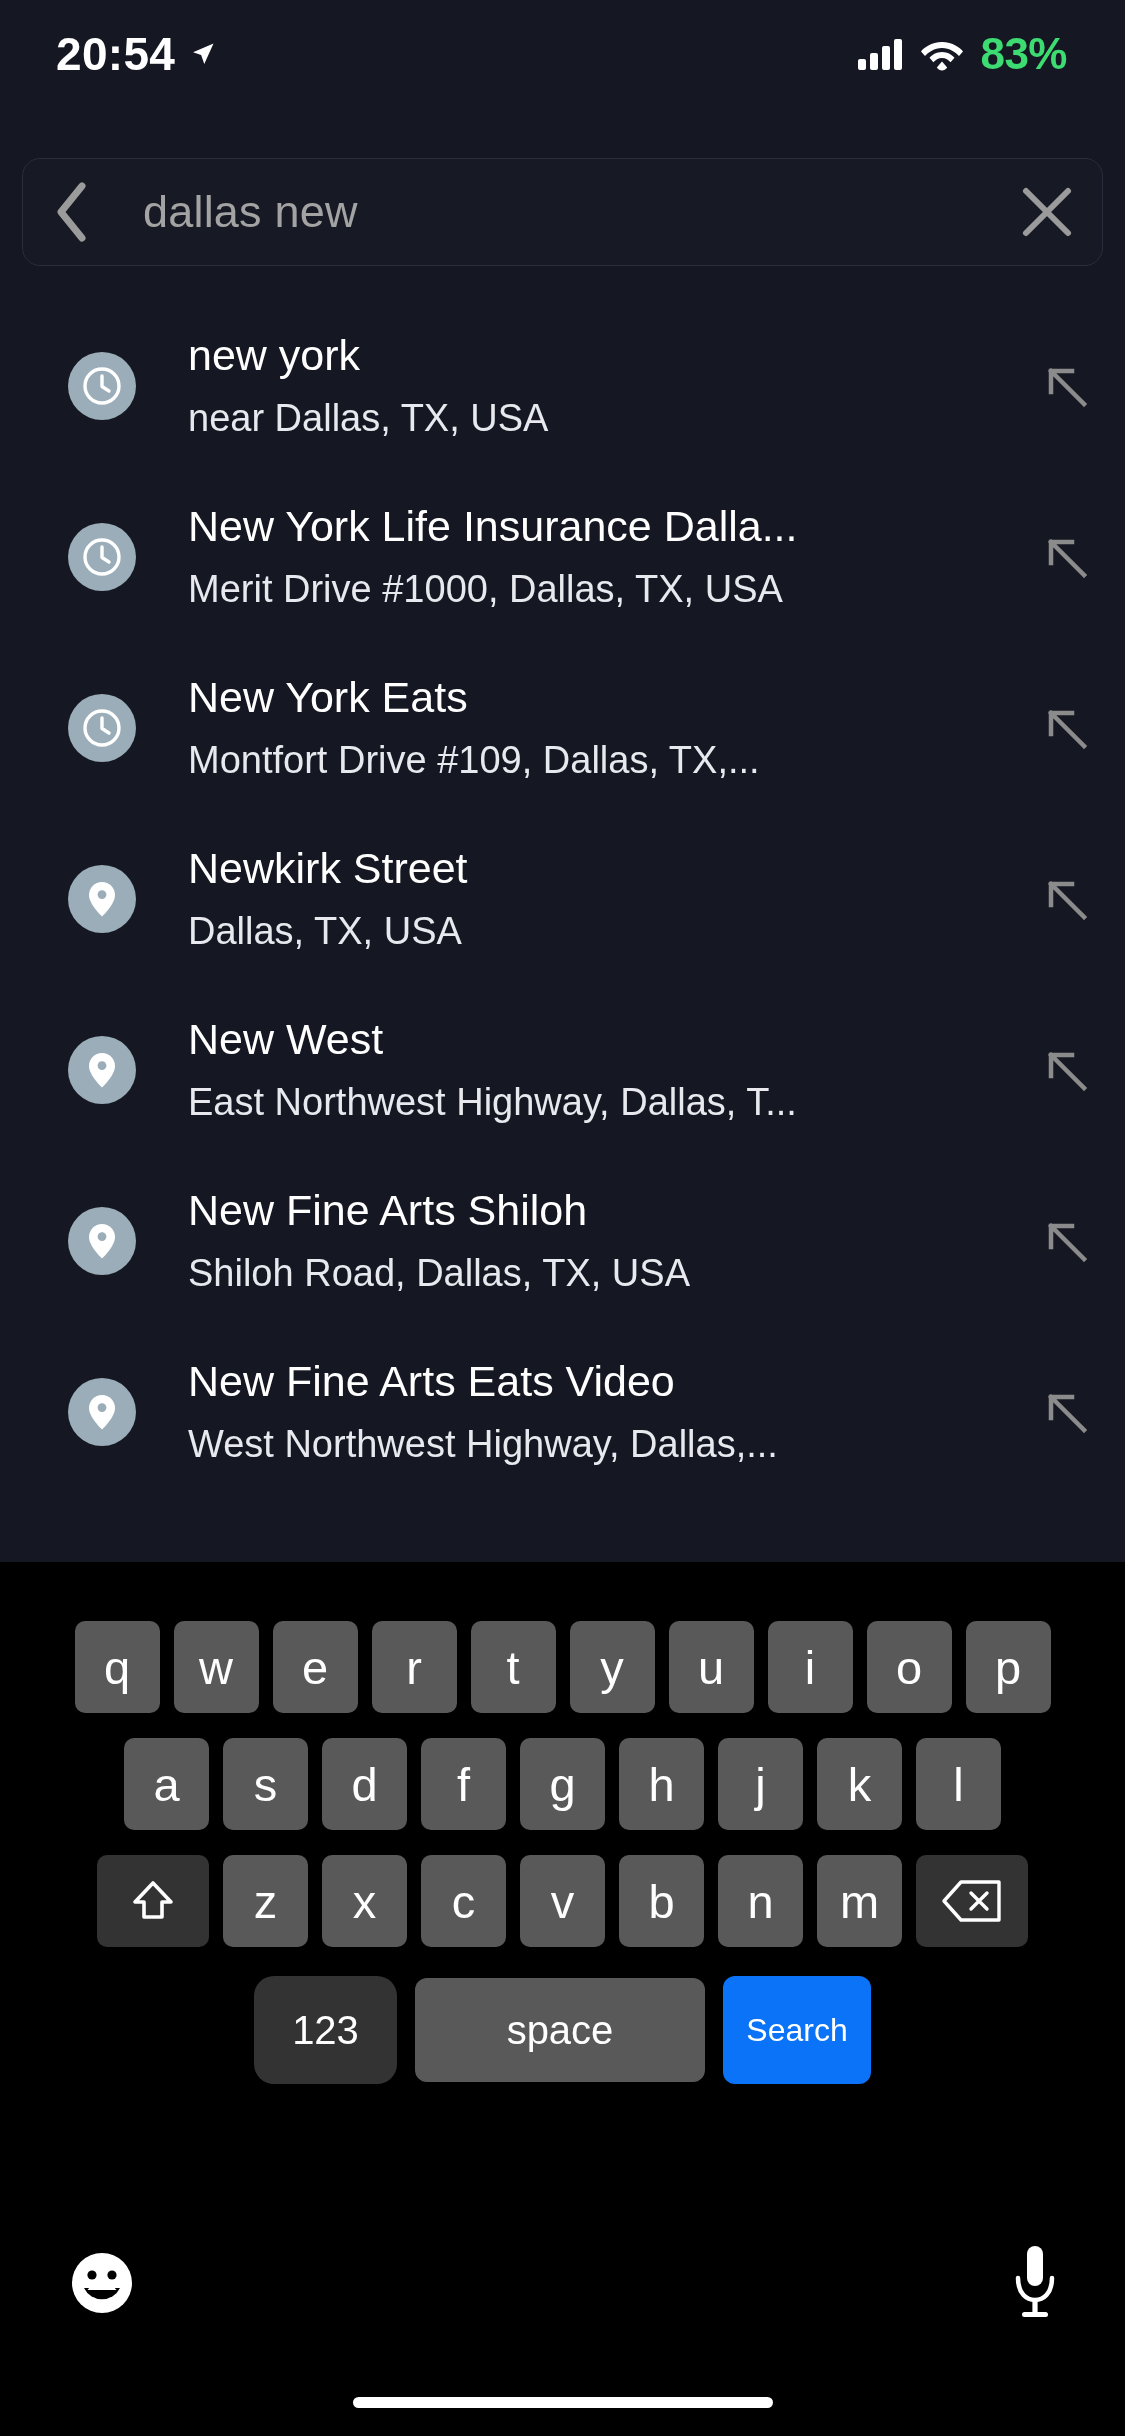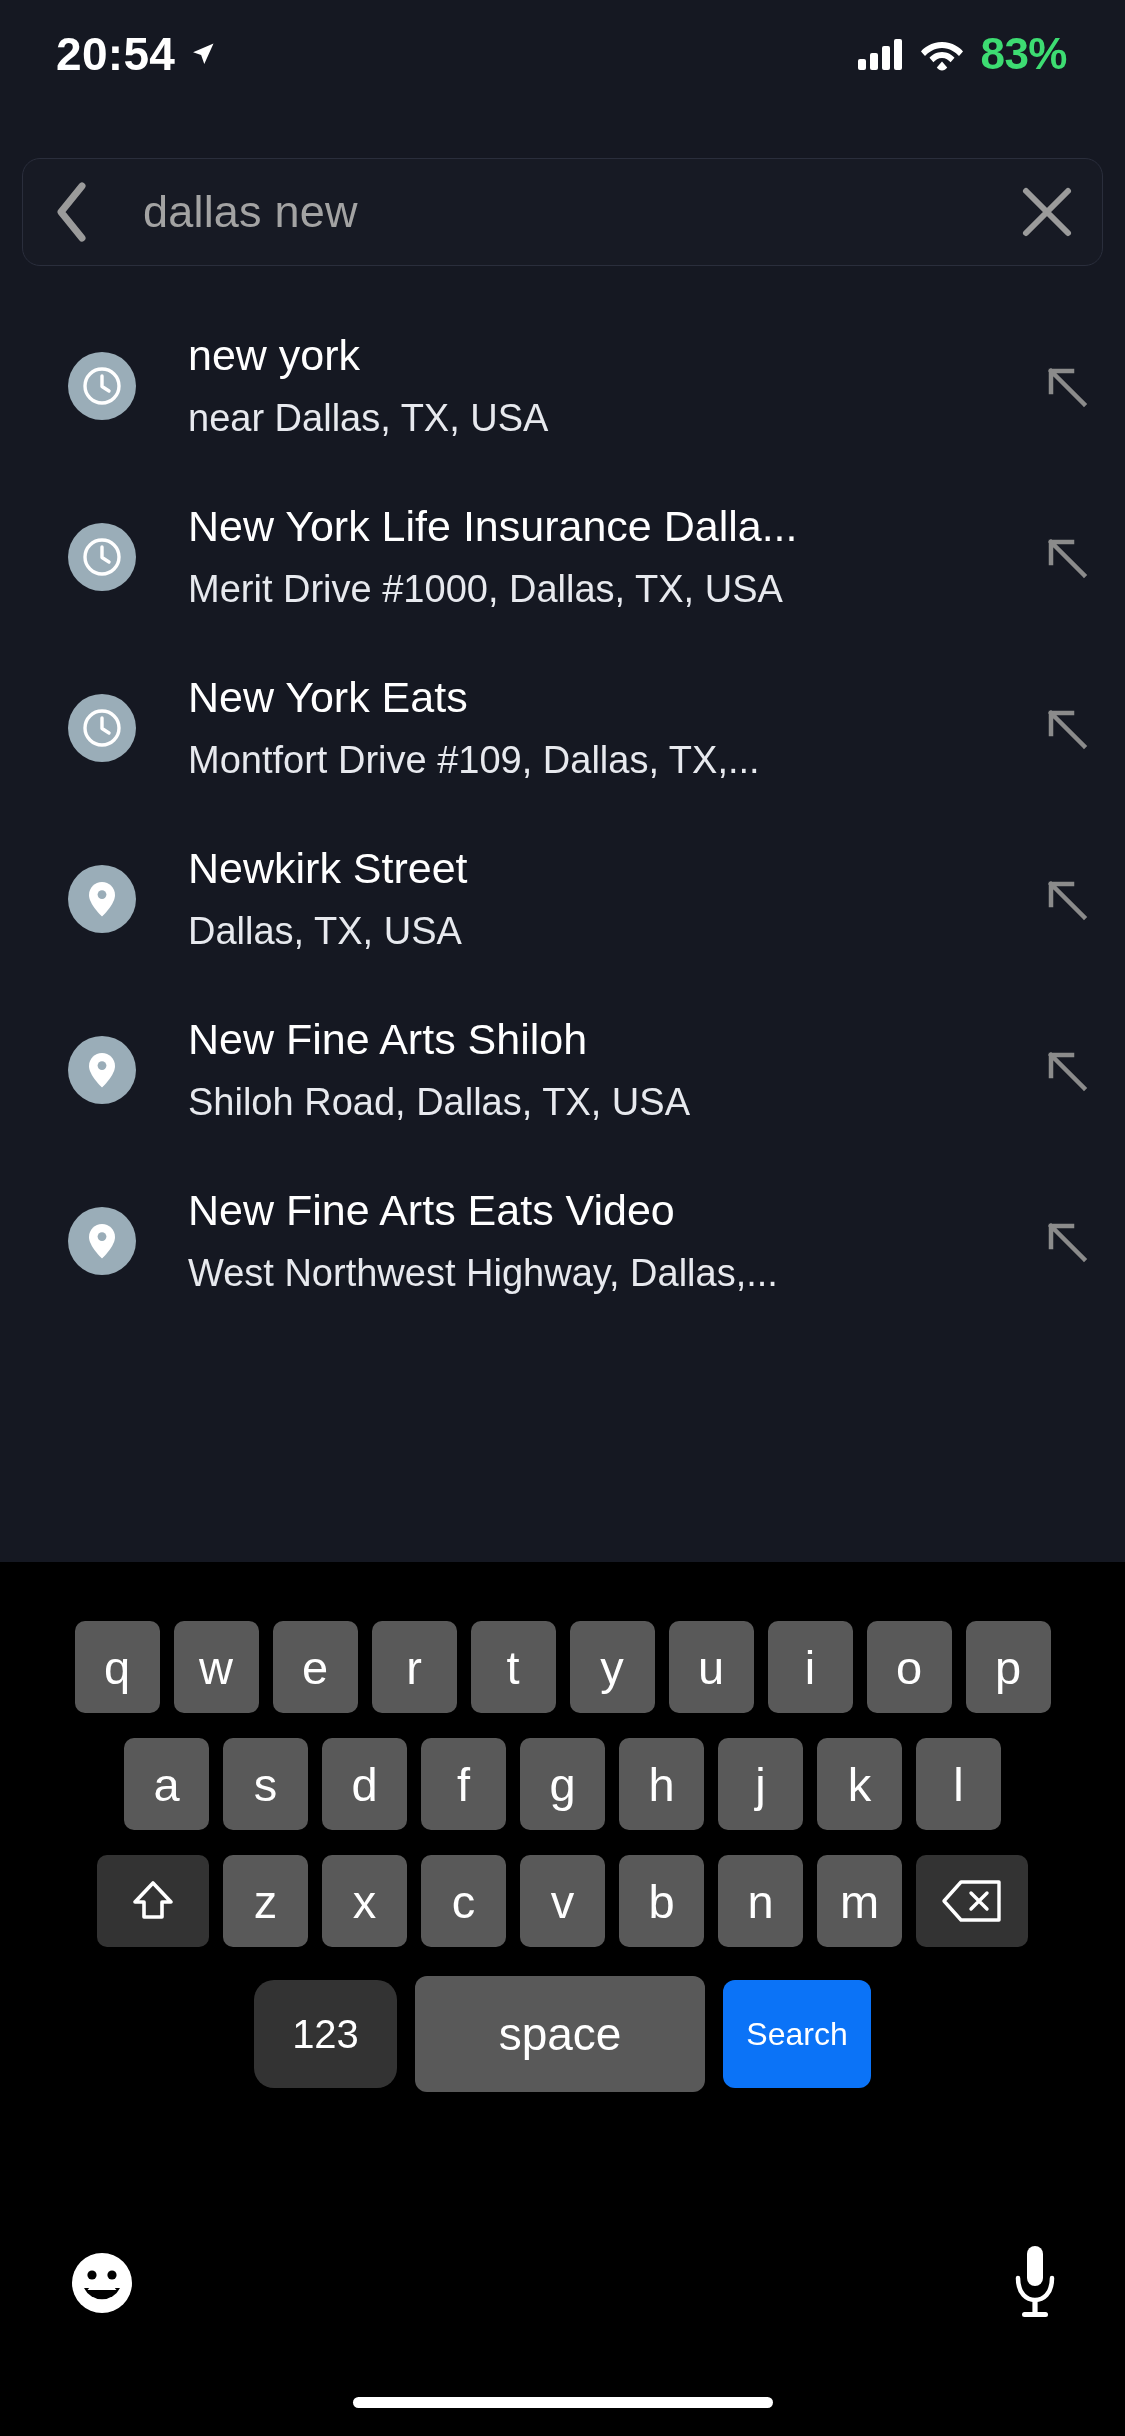"New West" div.row { html: none -> <div> <div> <svg> <path></path> <circle></circle> </svg> </div> <div> <div>New West</div> <div>East Northwest Highway, Dallas, T...</div> </div> <div> <svg> <path></path> </svg> </div> </div> }
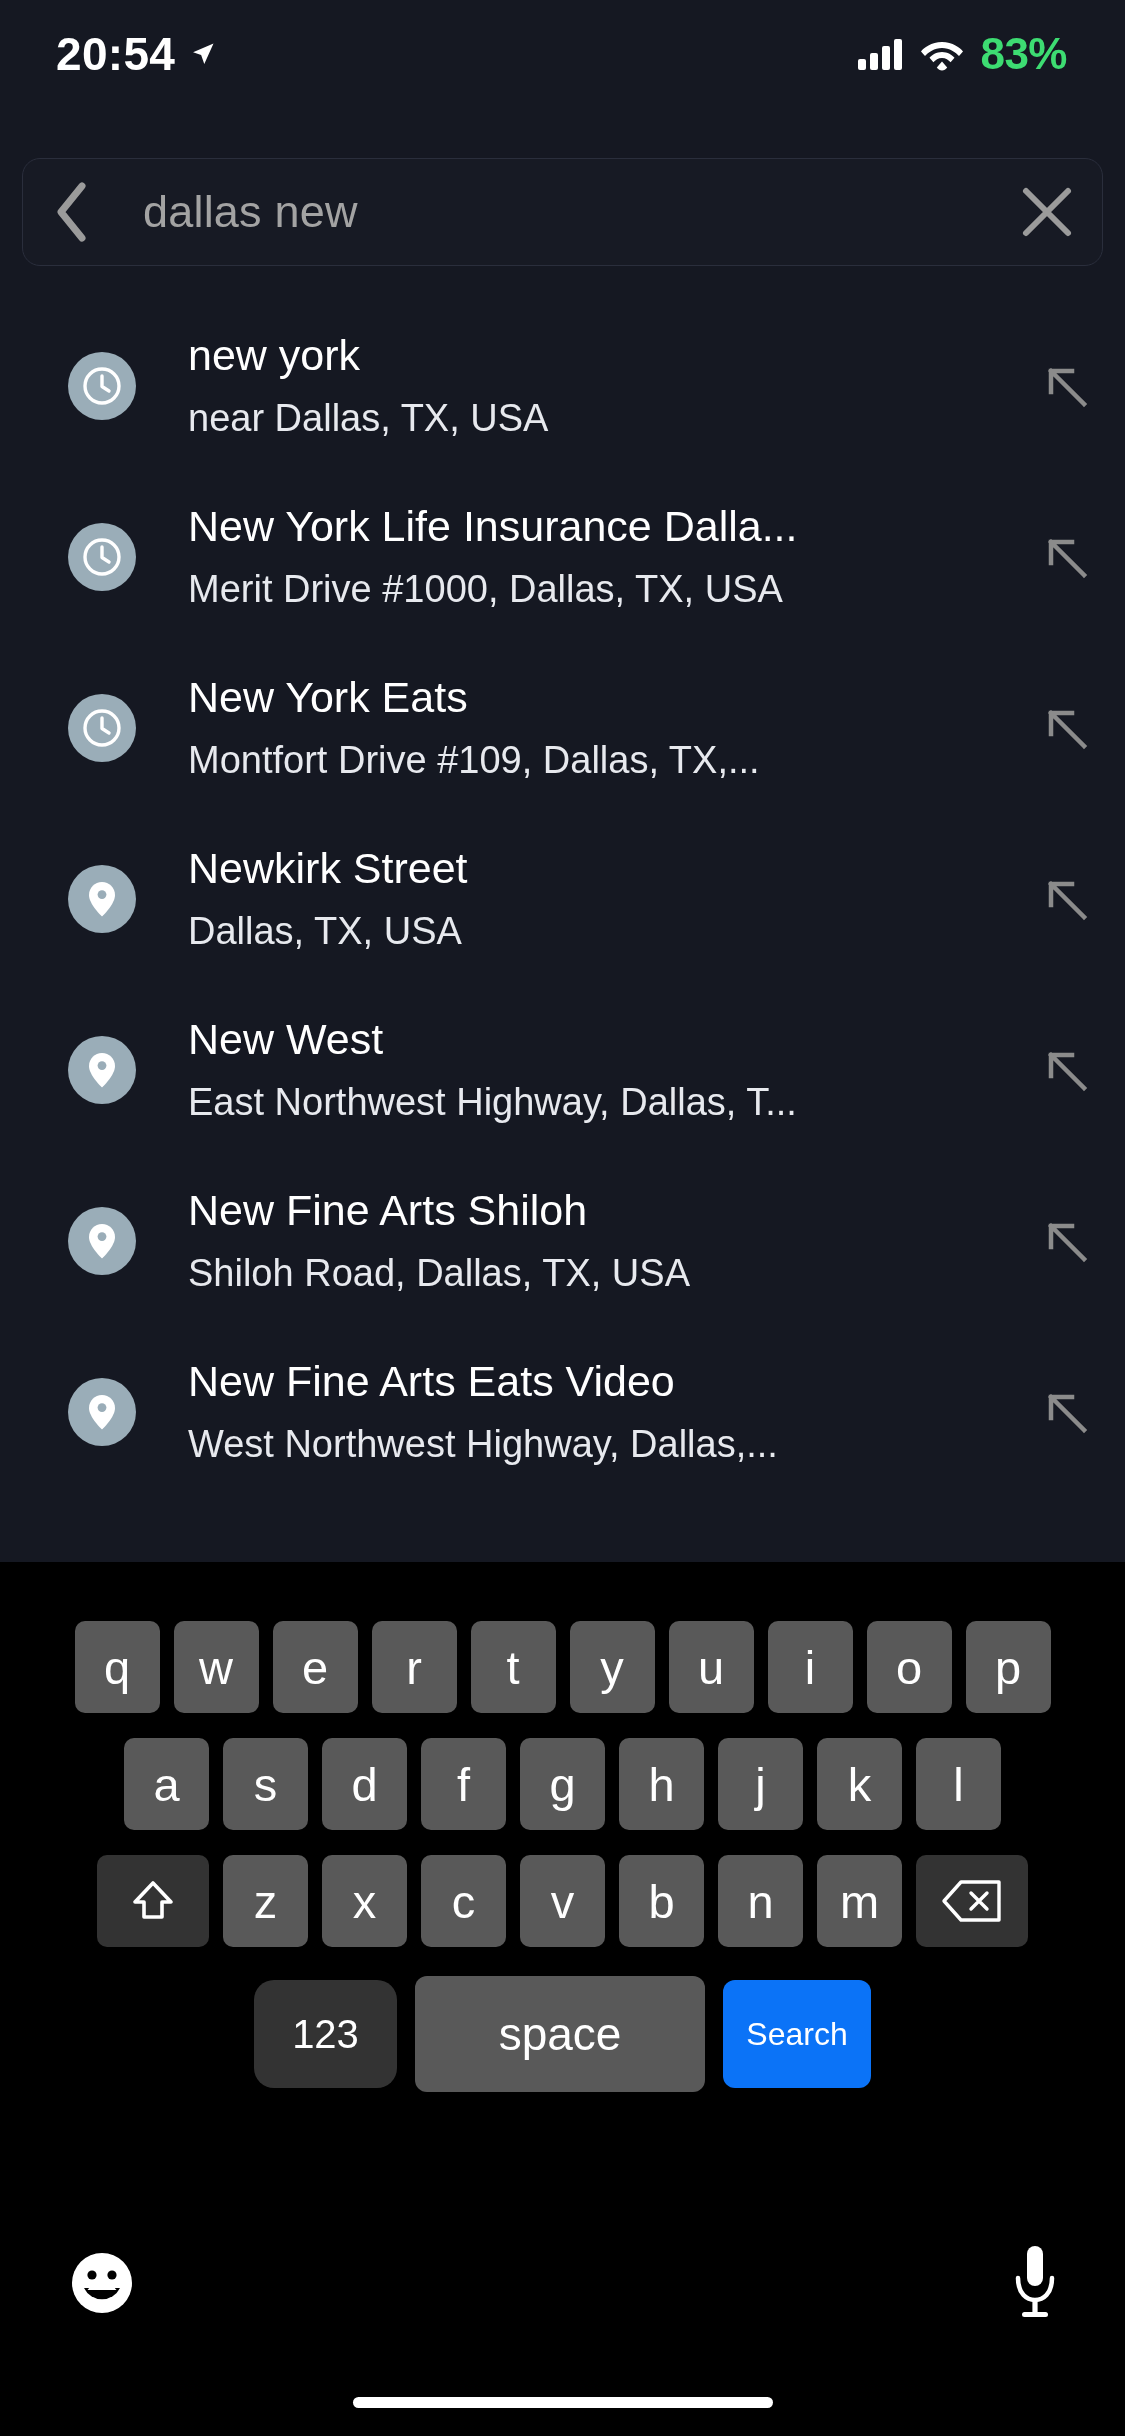"space" .key-space { font-size: 46px -> 40px; height: 116px -> 104px }
